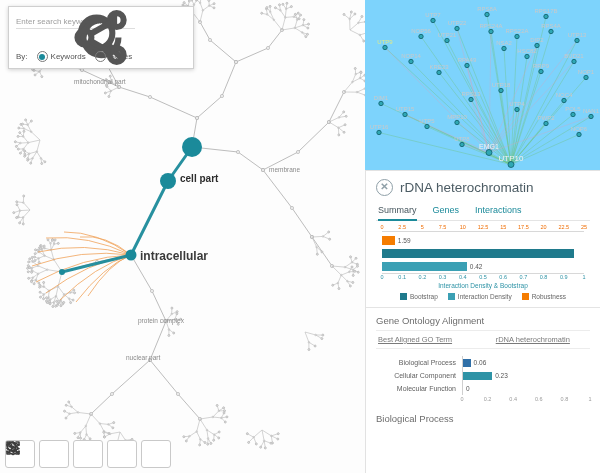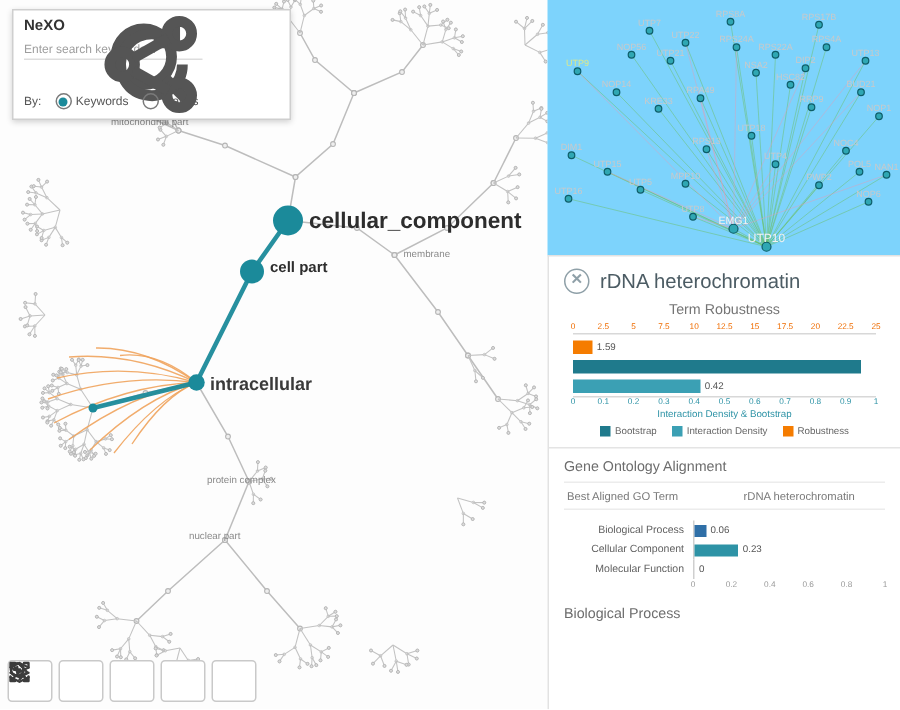"NeXO" div.sc-title { html: <div>NeXO</div> -> none }
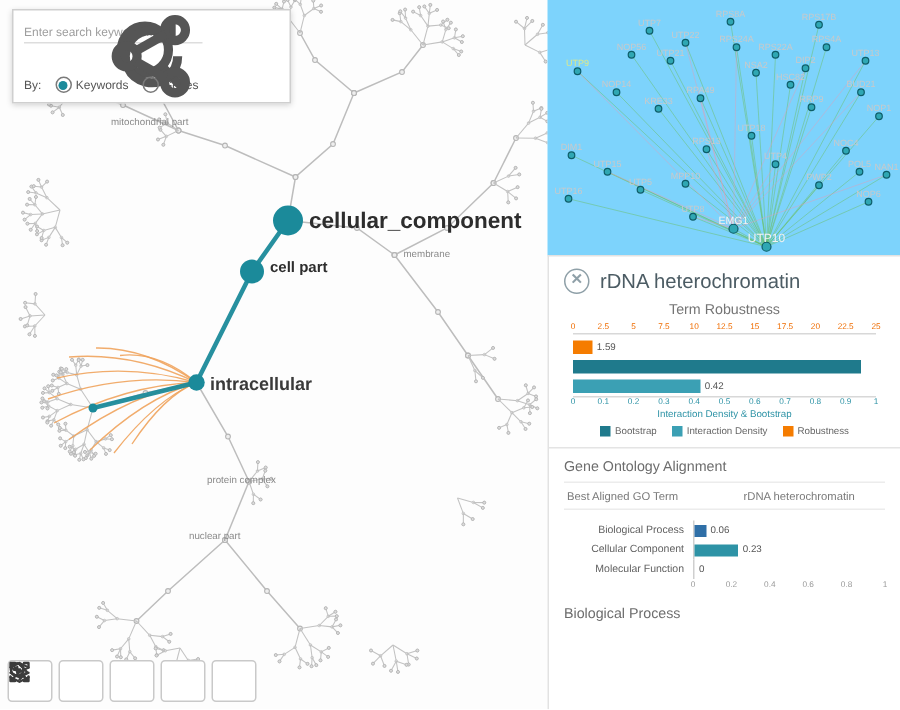"cellular_component" div.tree-label { html: <div>cellular_component</div> -> none }
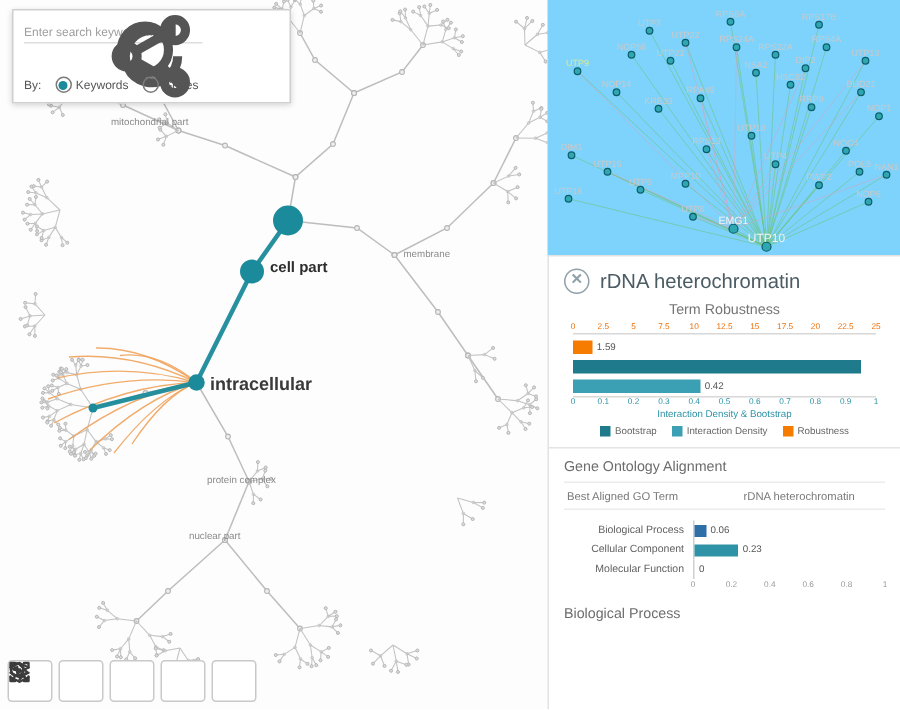"Summary" div.dp-tabs { html: none -> <div> <span>Summary</span> <span>Genes</span> <span>Interactions</span> </div> }
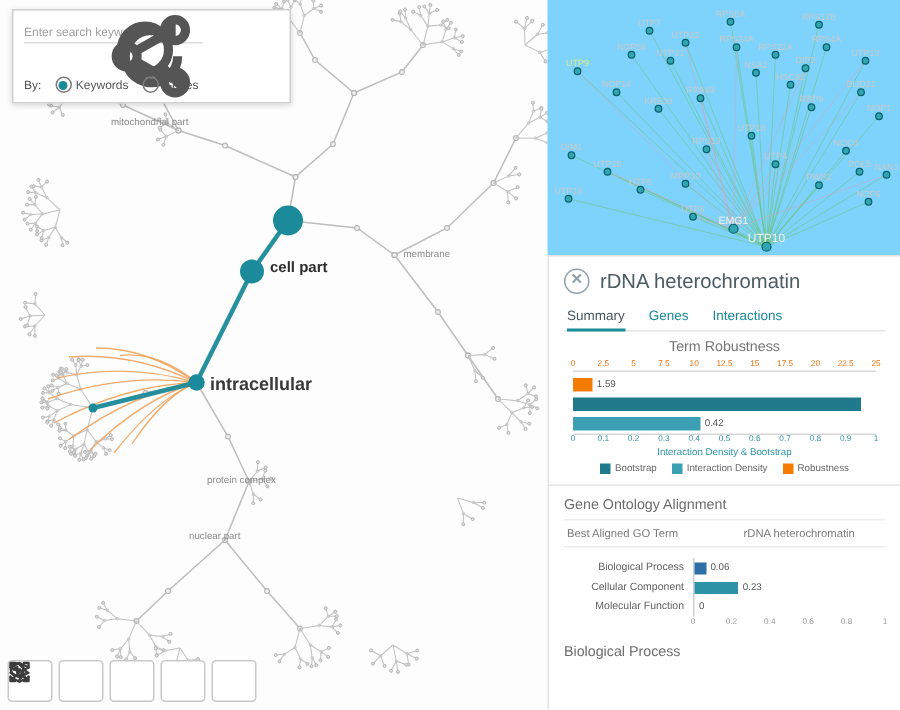"Term Robustness" div.dp-subtitle { html: <div>Term Robustness</div> -> none }
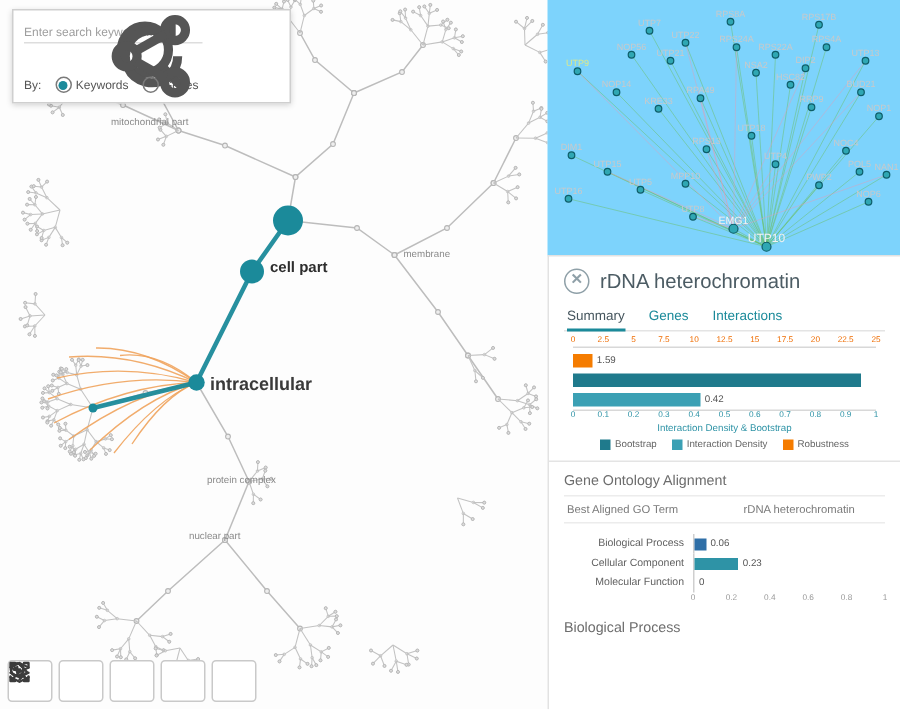"Best Aligned GO Term" .go-table { text-decoration: none -> underline }
